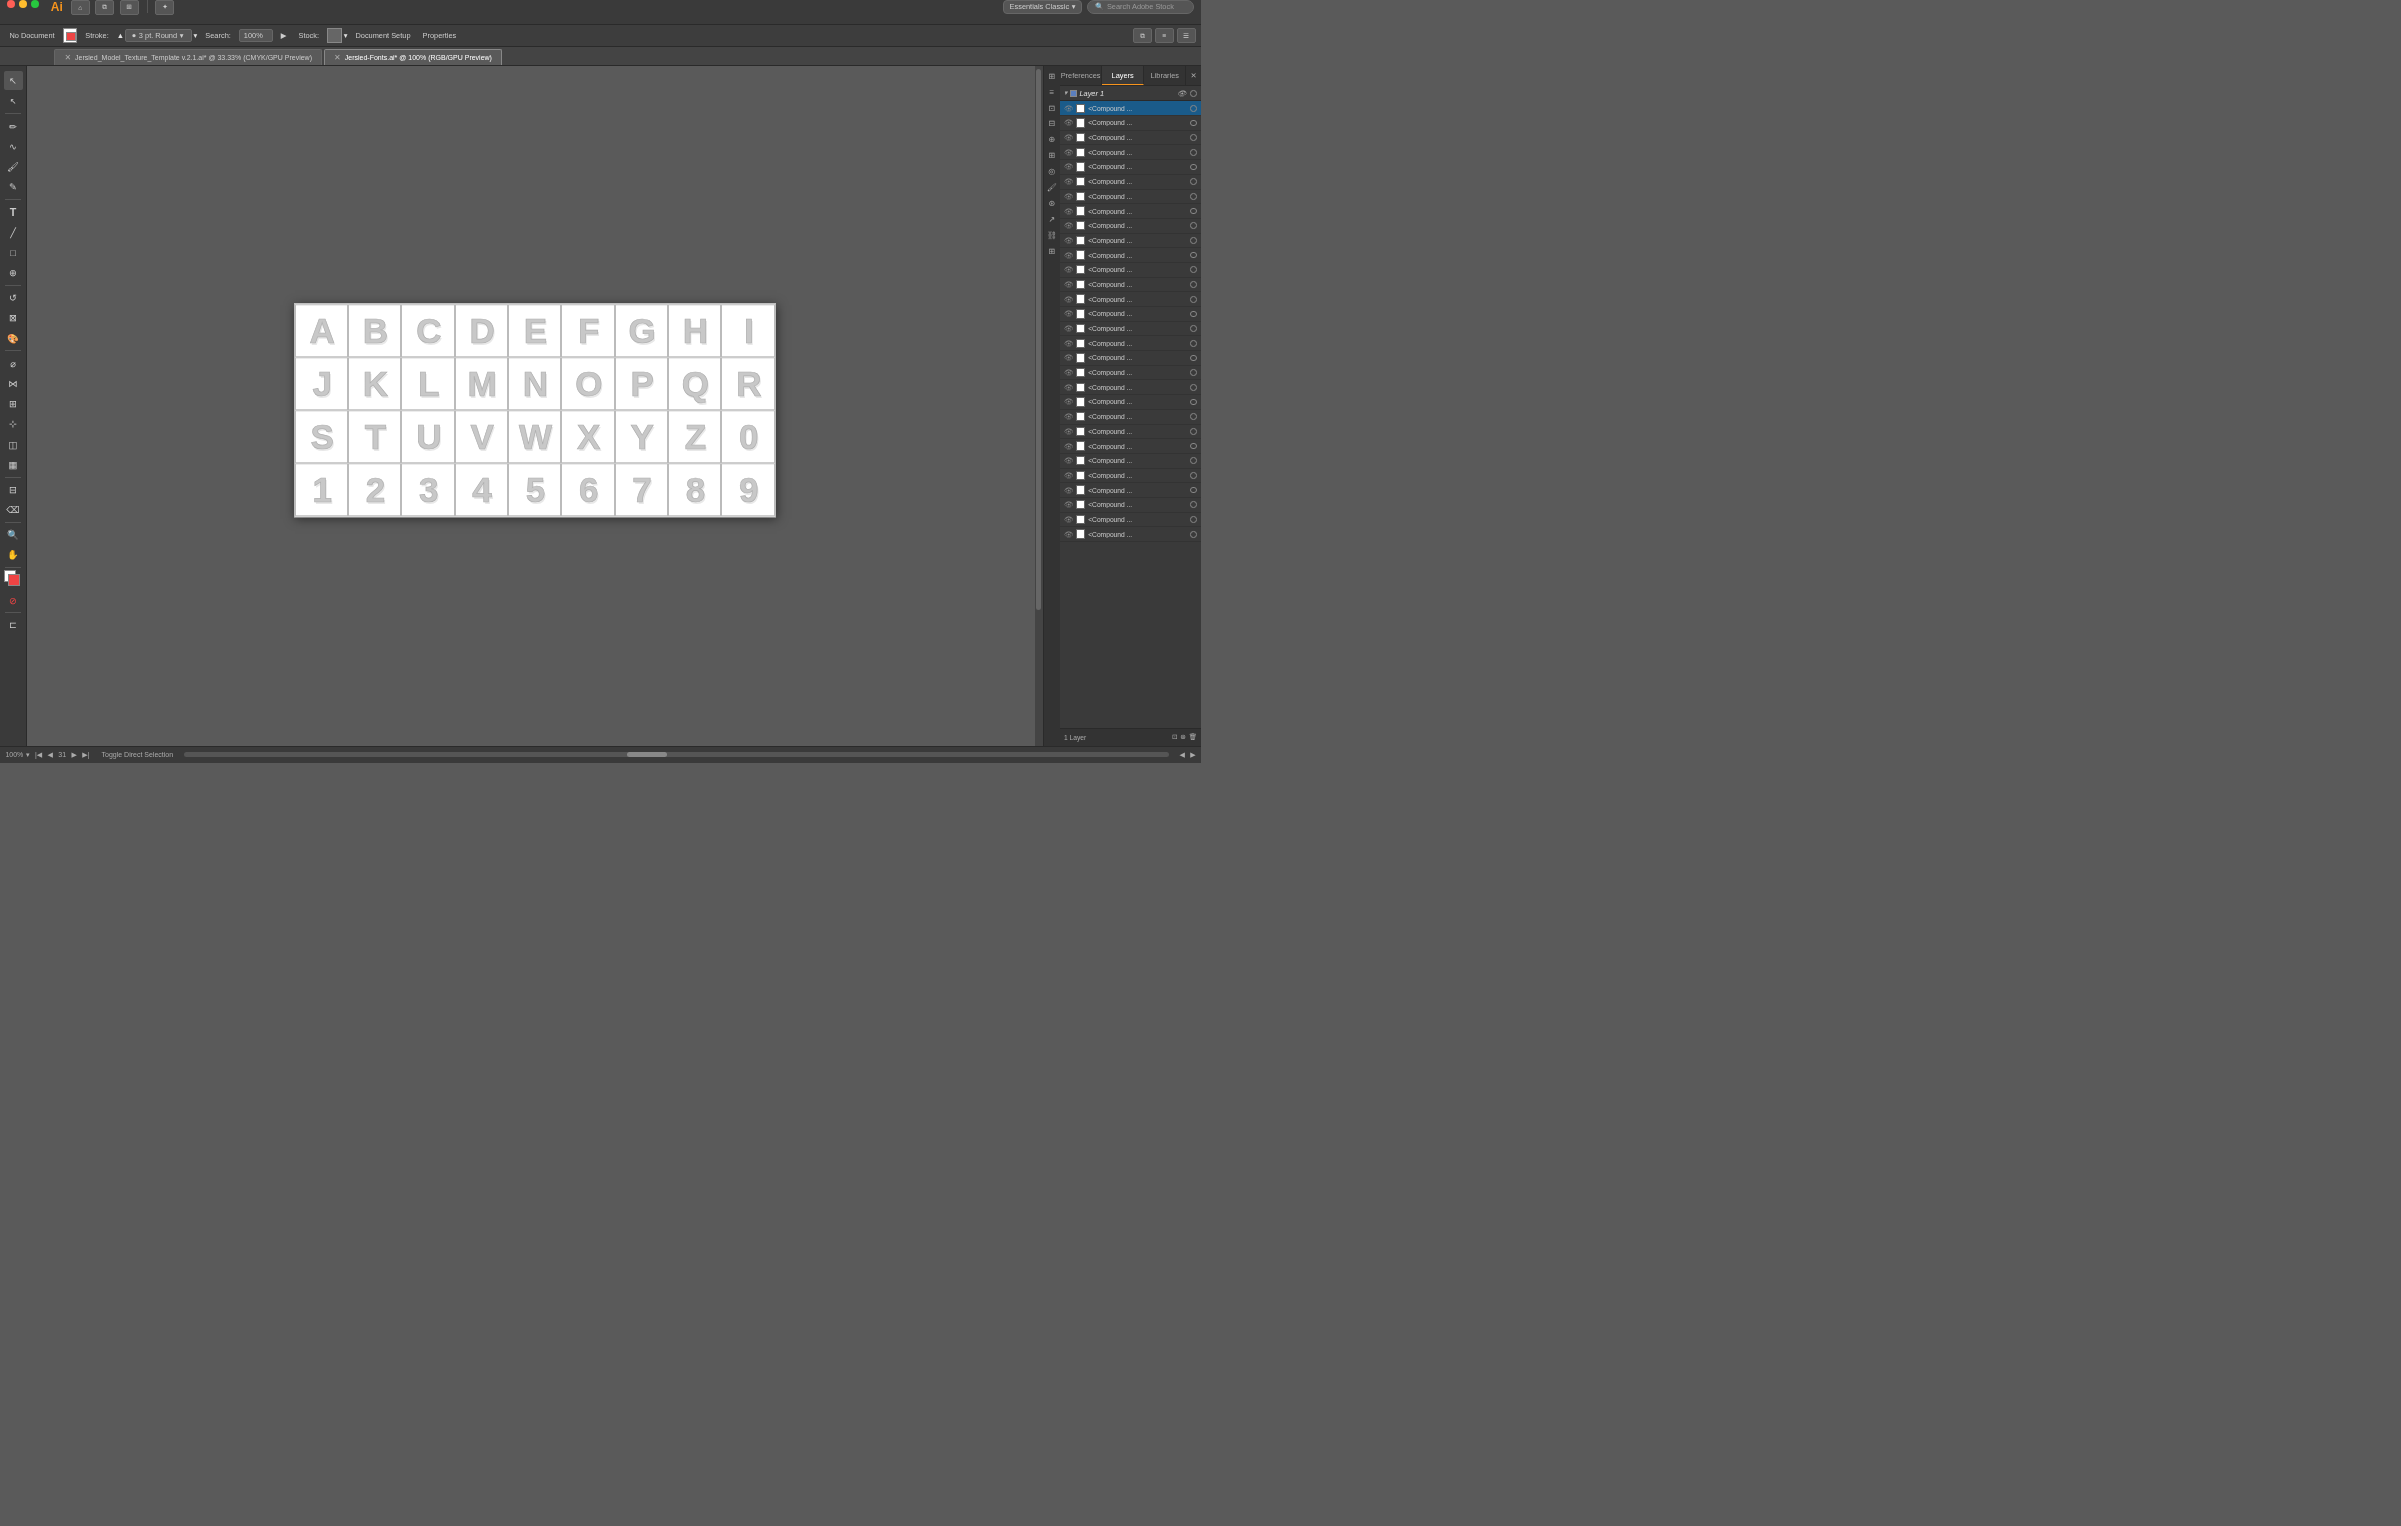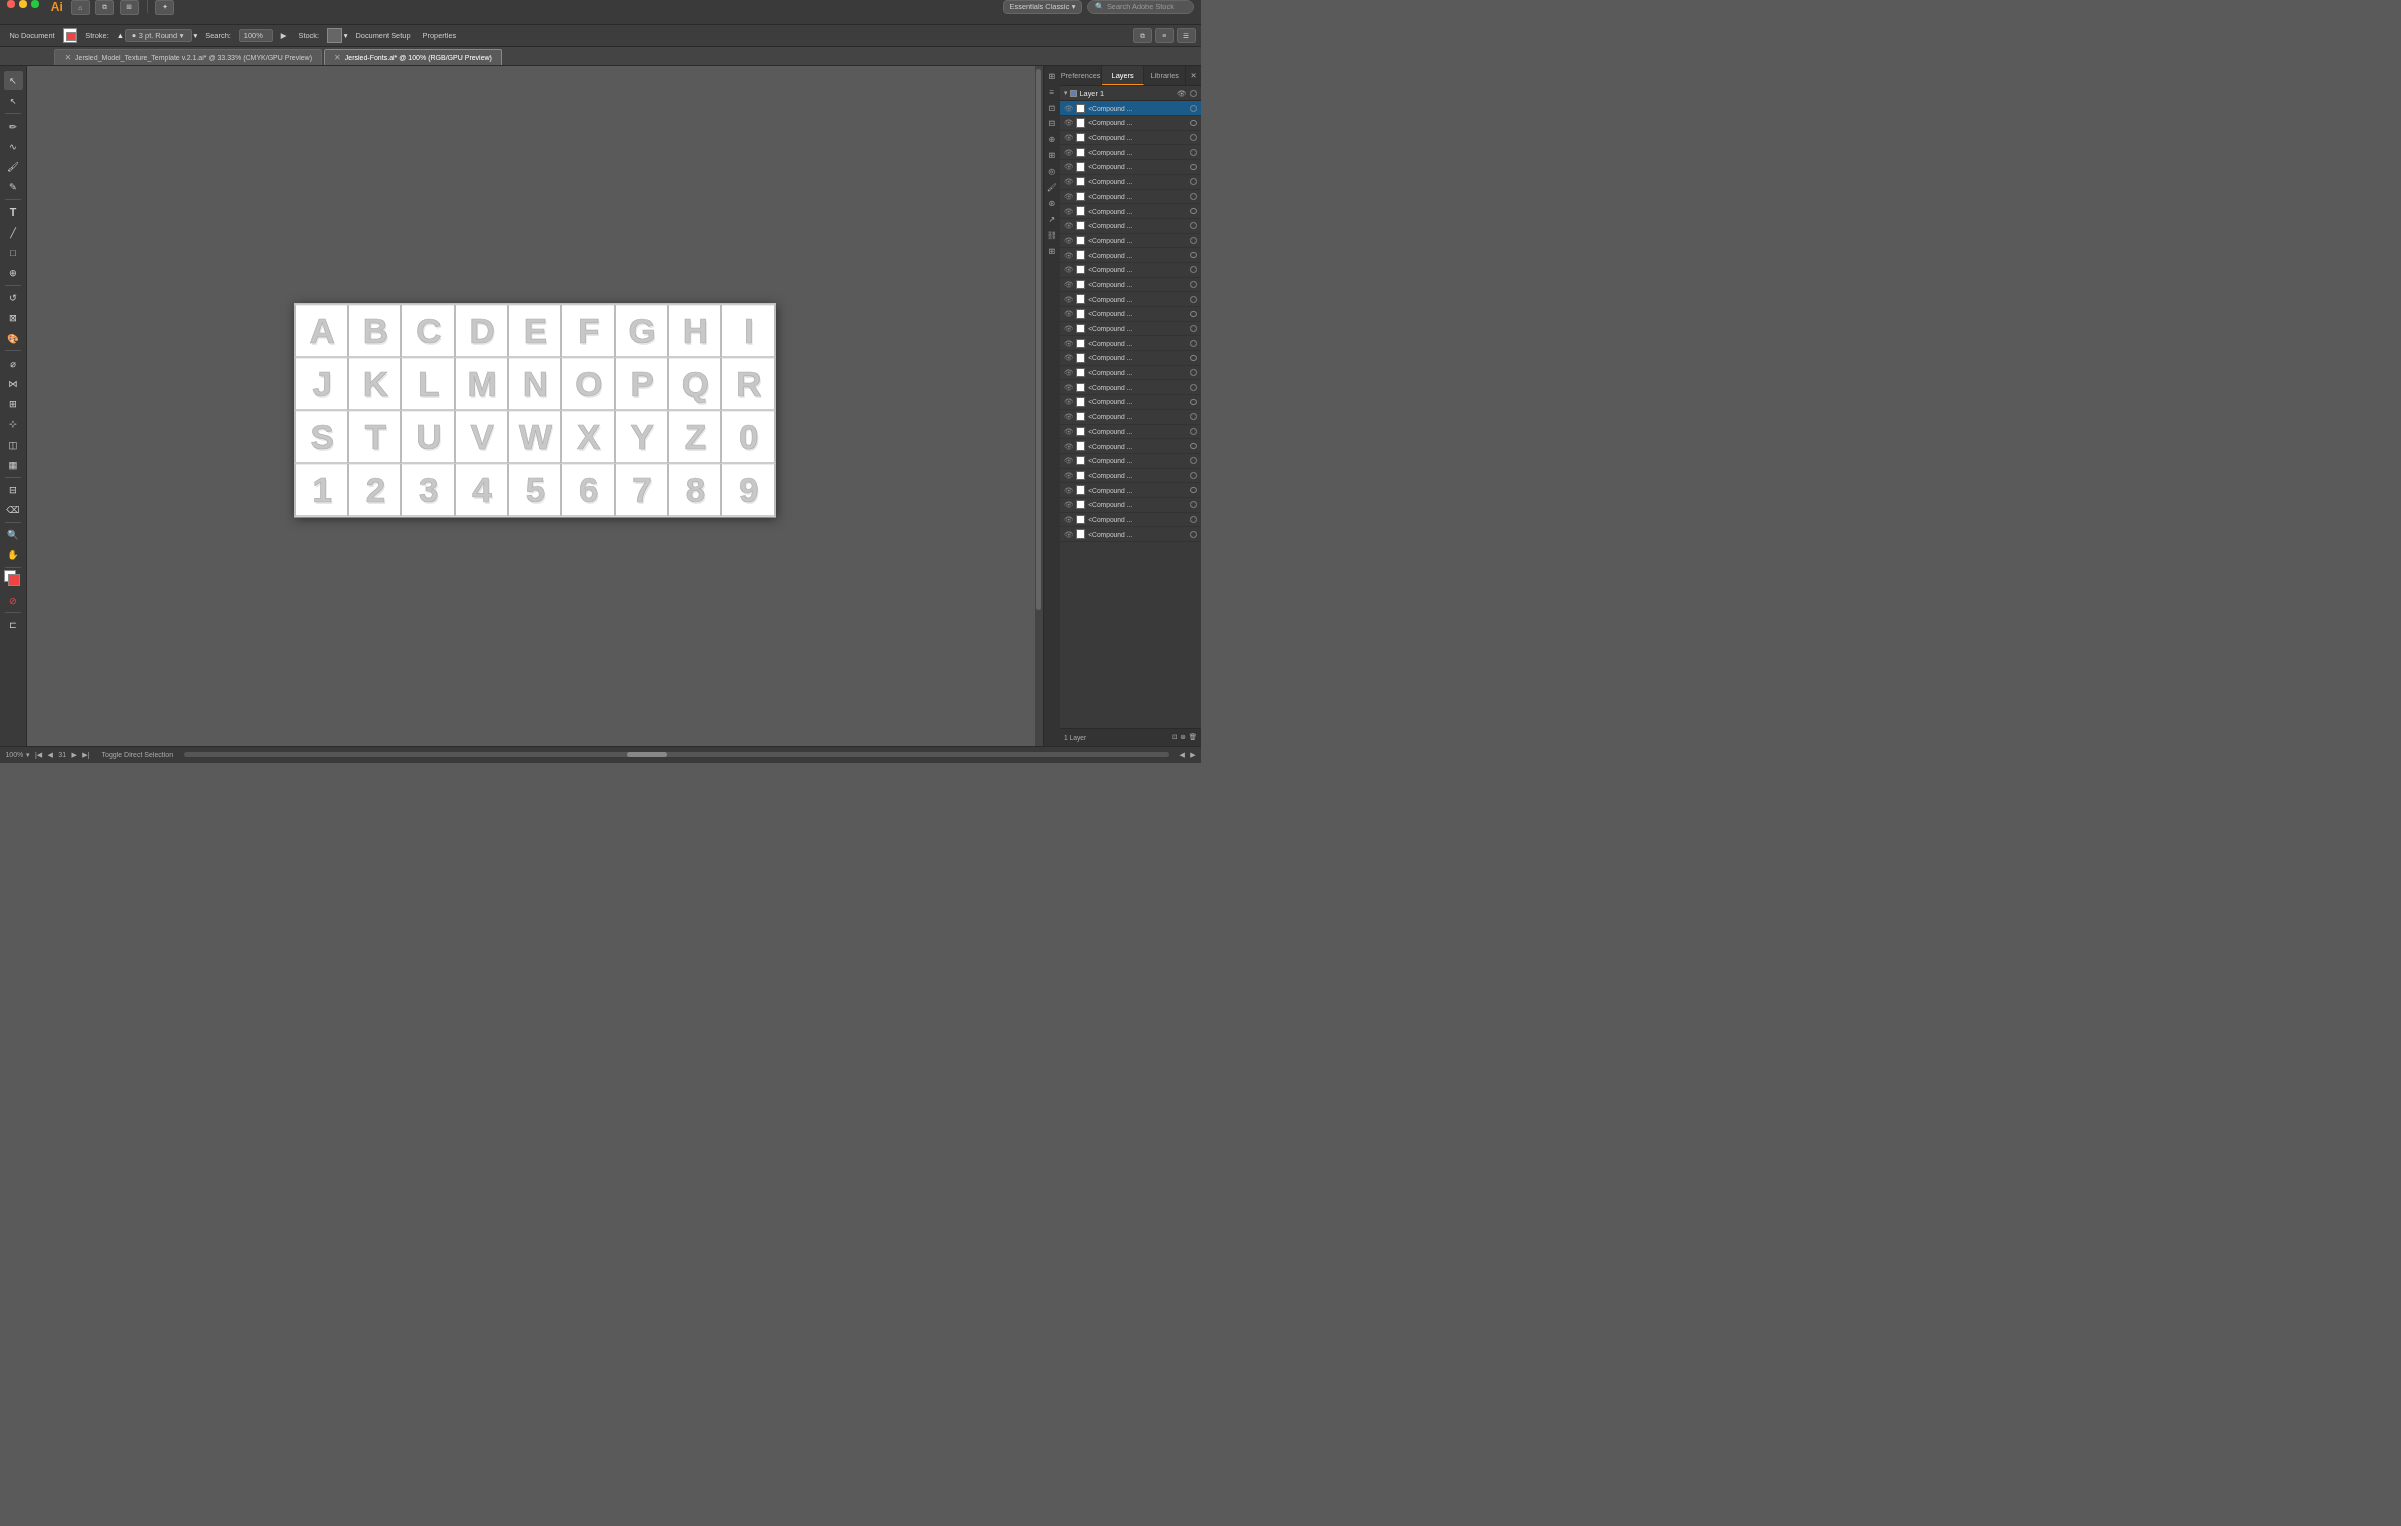"Layer 1" .layers-header { font-style: none -> italic }
